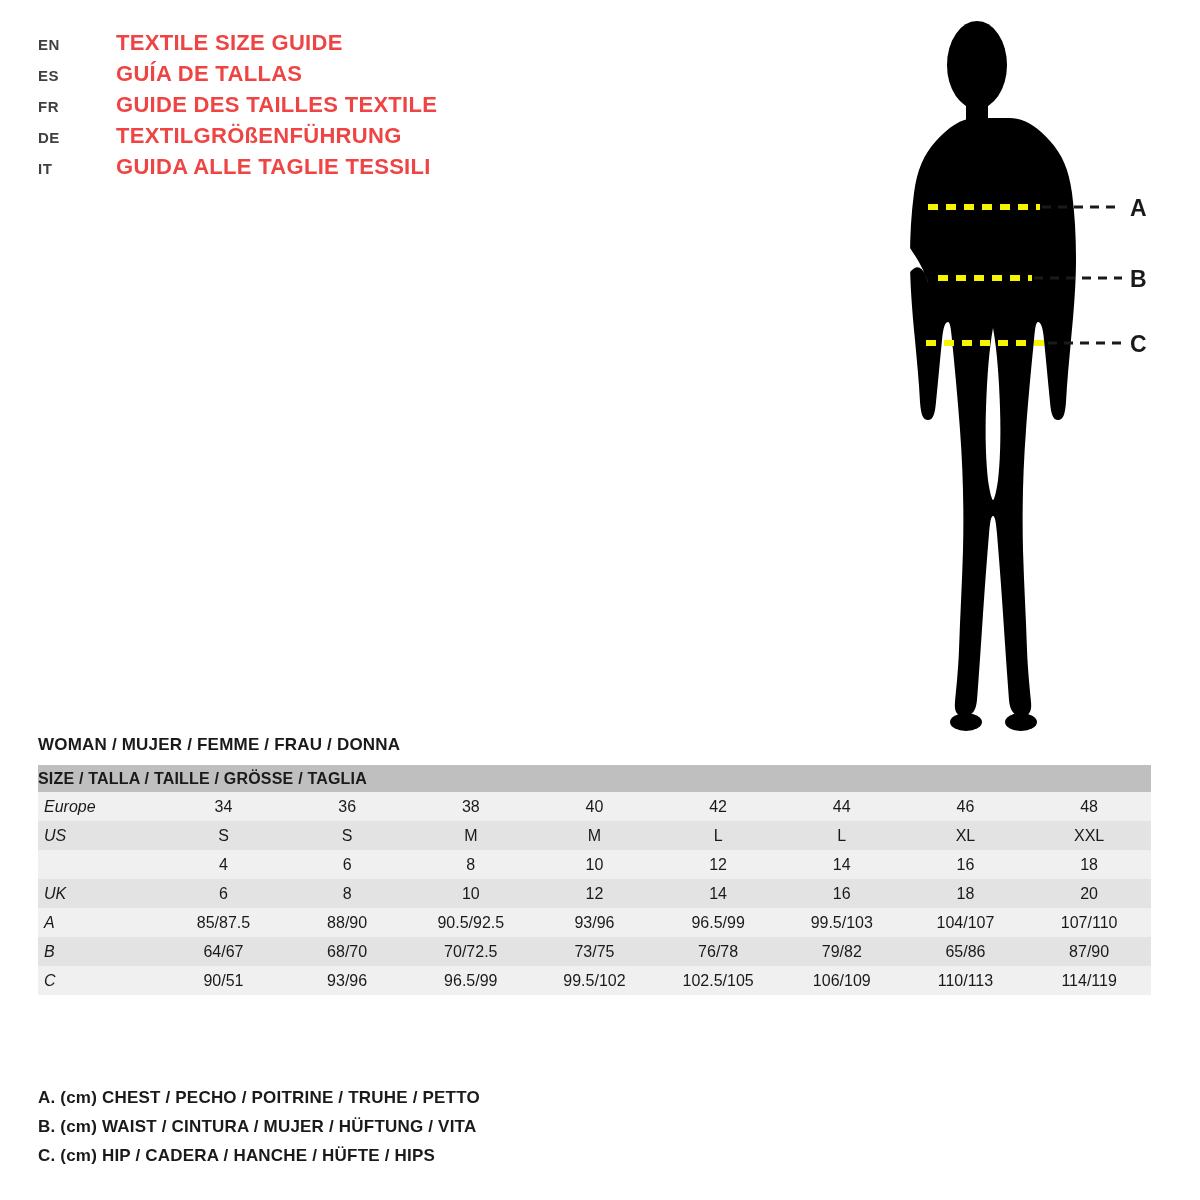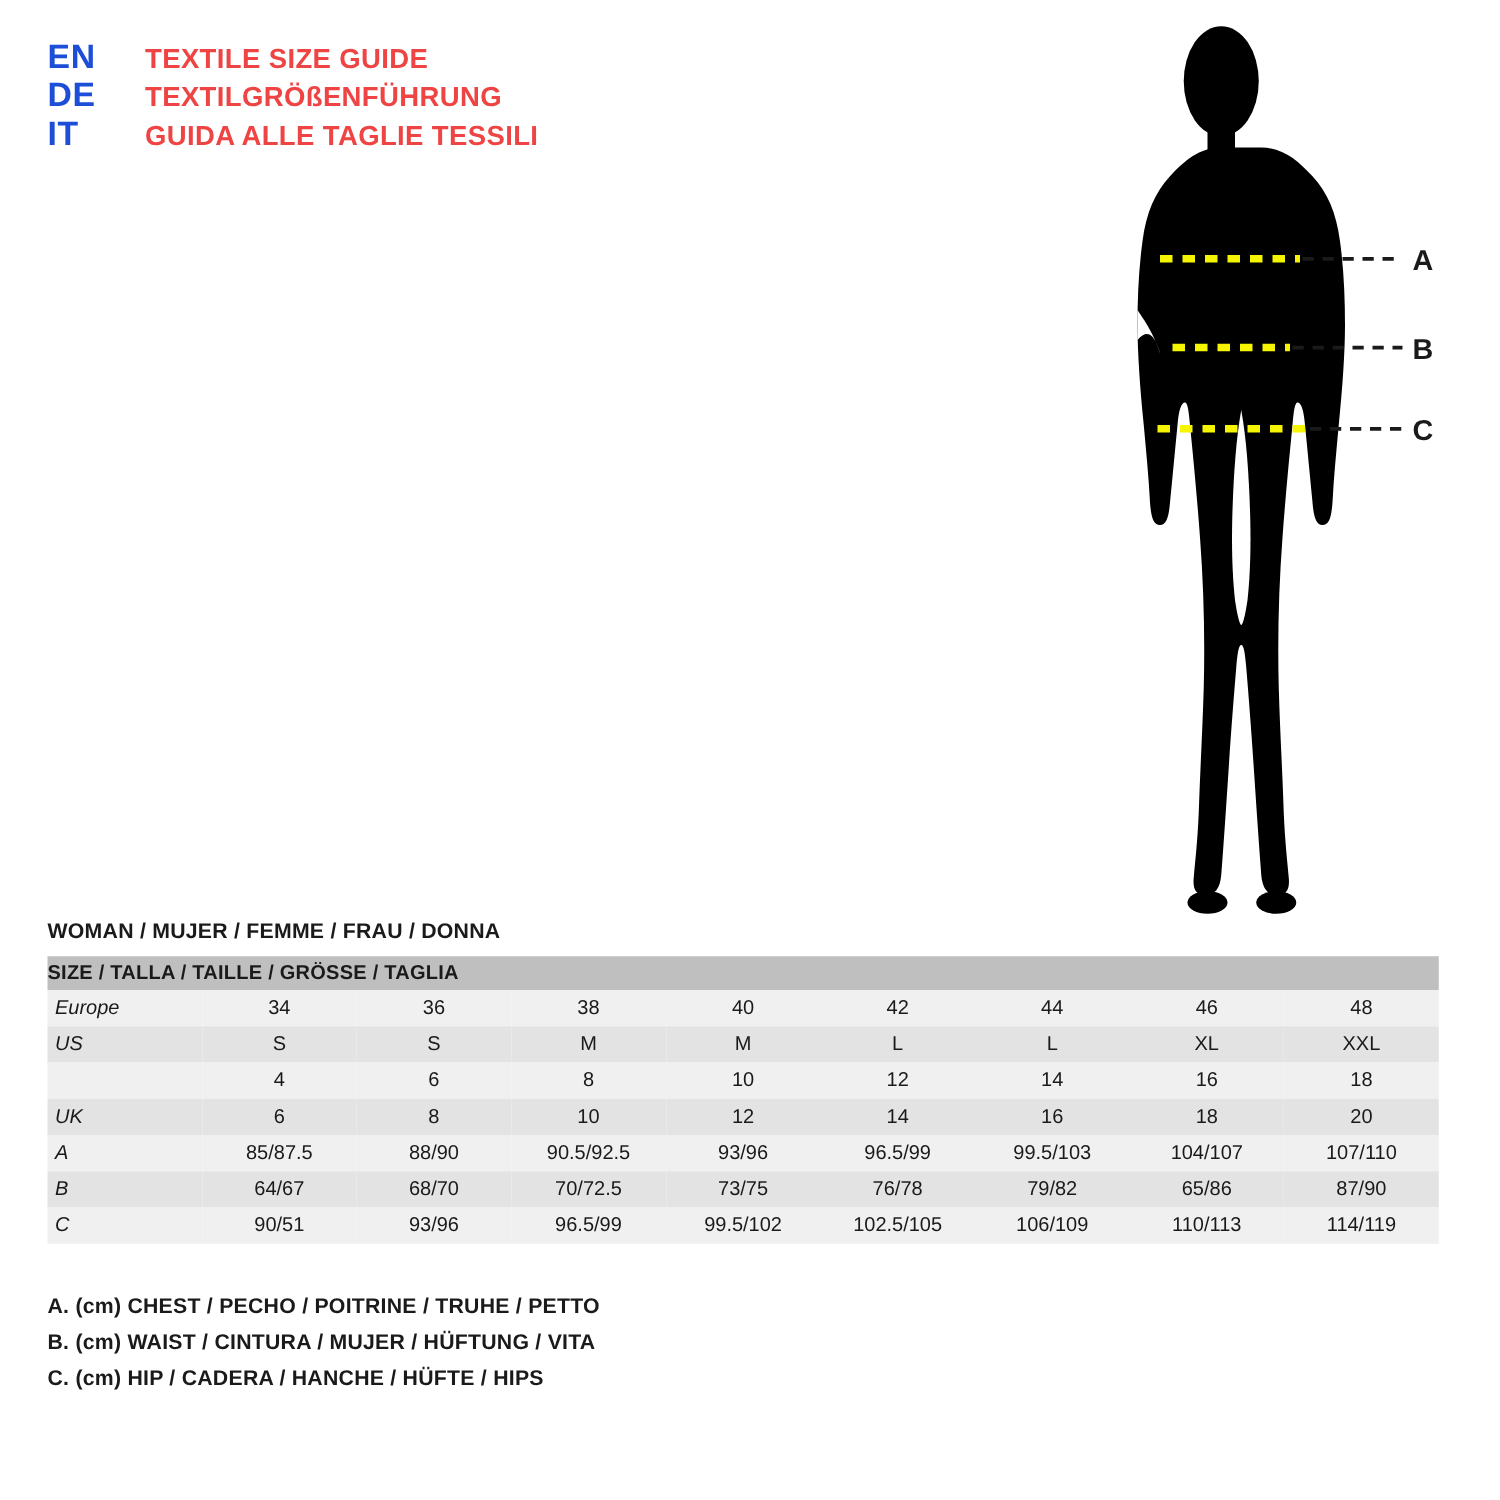"EN" .title-lang { color: #1d4ed8 -> #404040; font-size: 27px -> 15px }
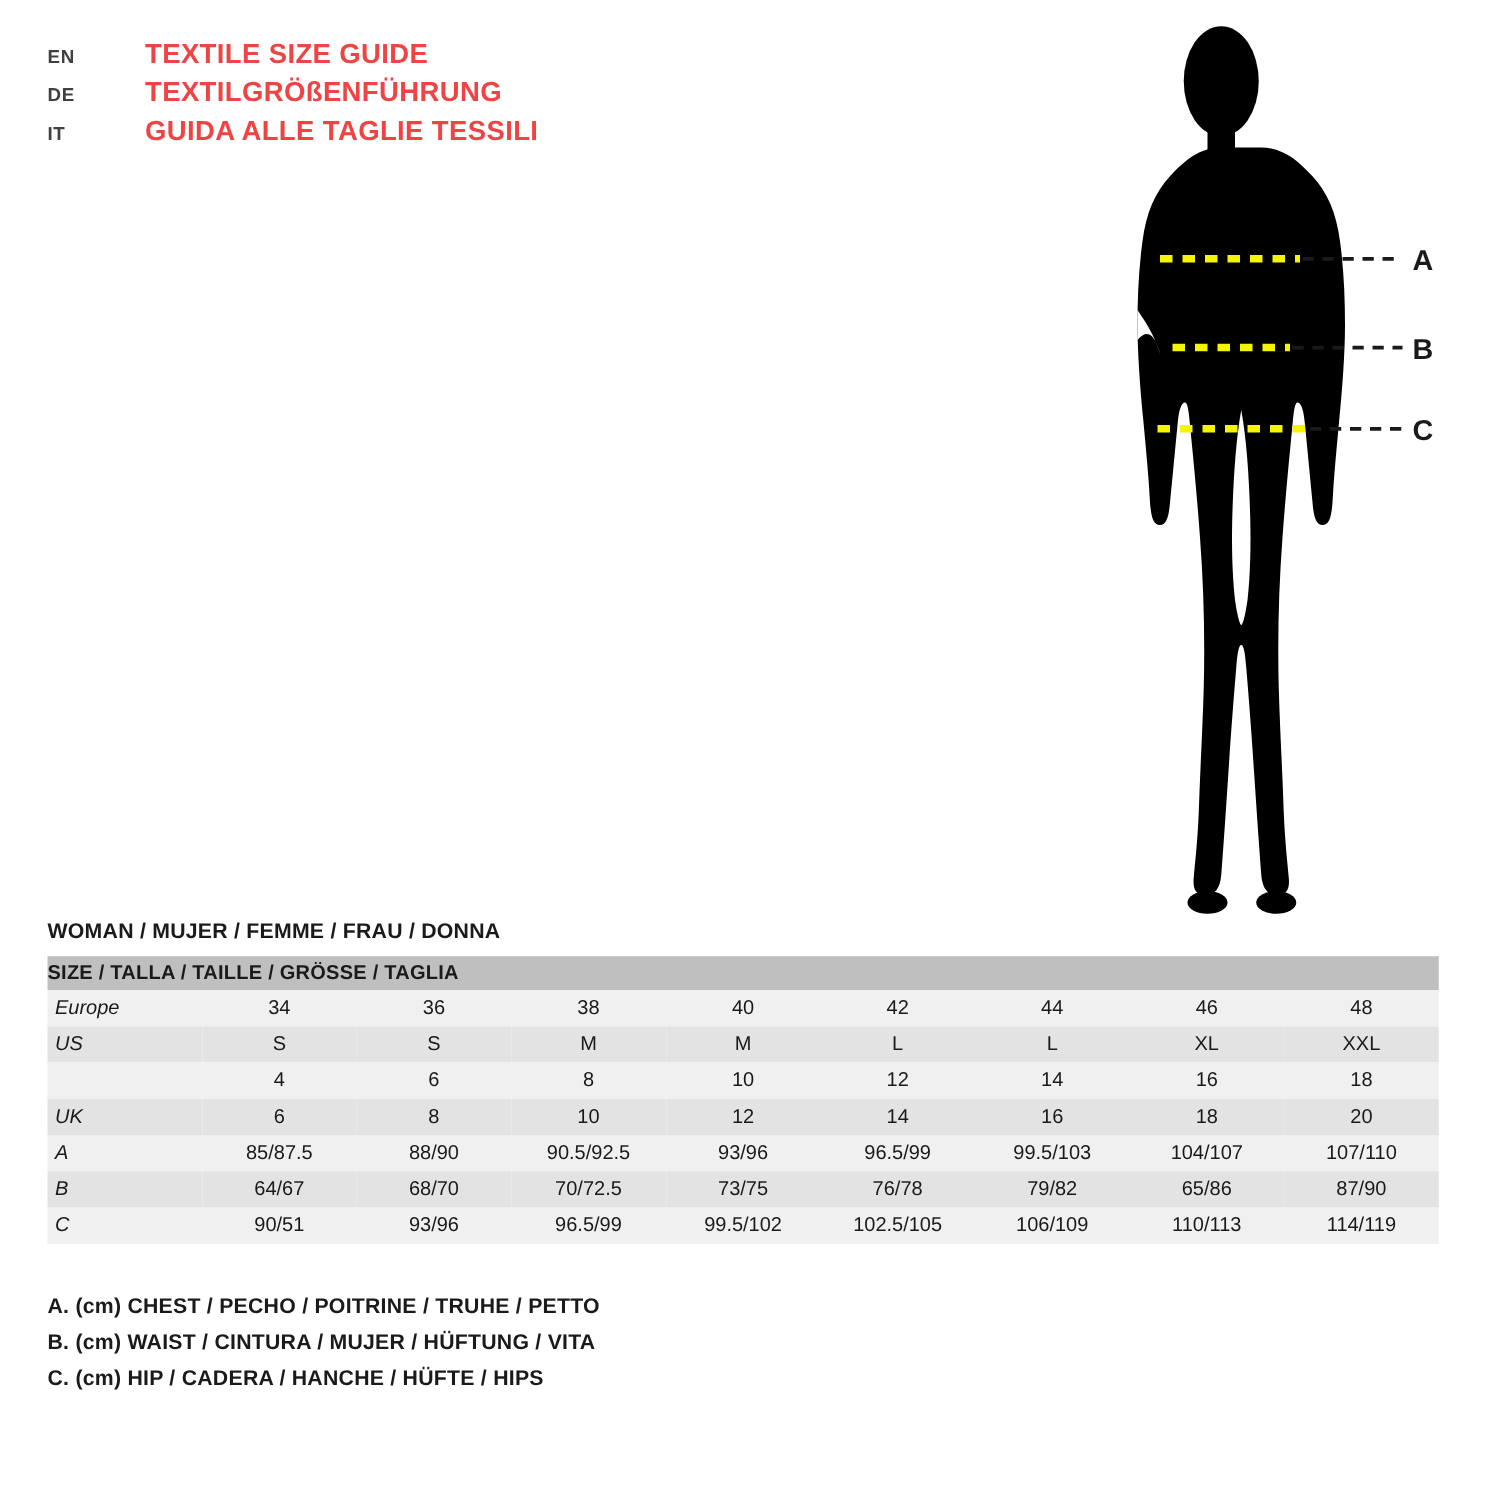"ES" div.title-row { html: none -> <div> <span>ES</span> <span>GUÍA DE TALLAS</span> </div> }
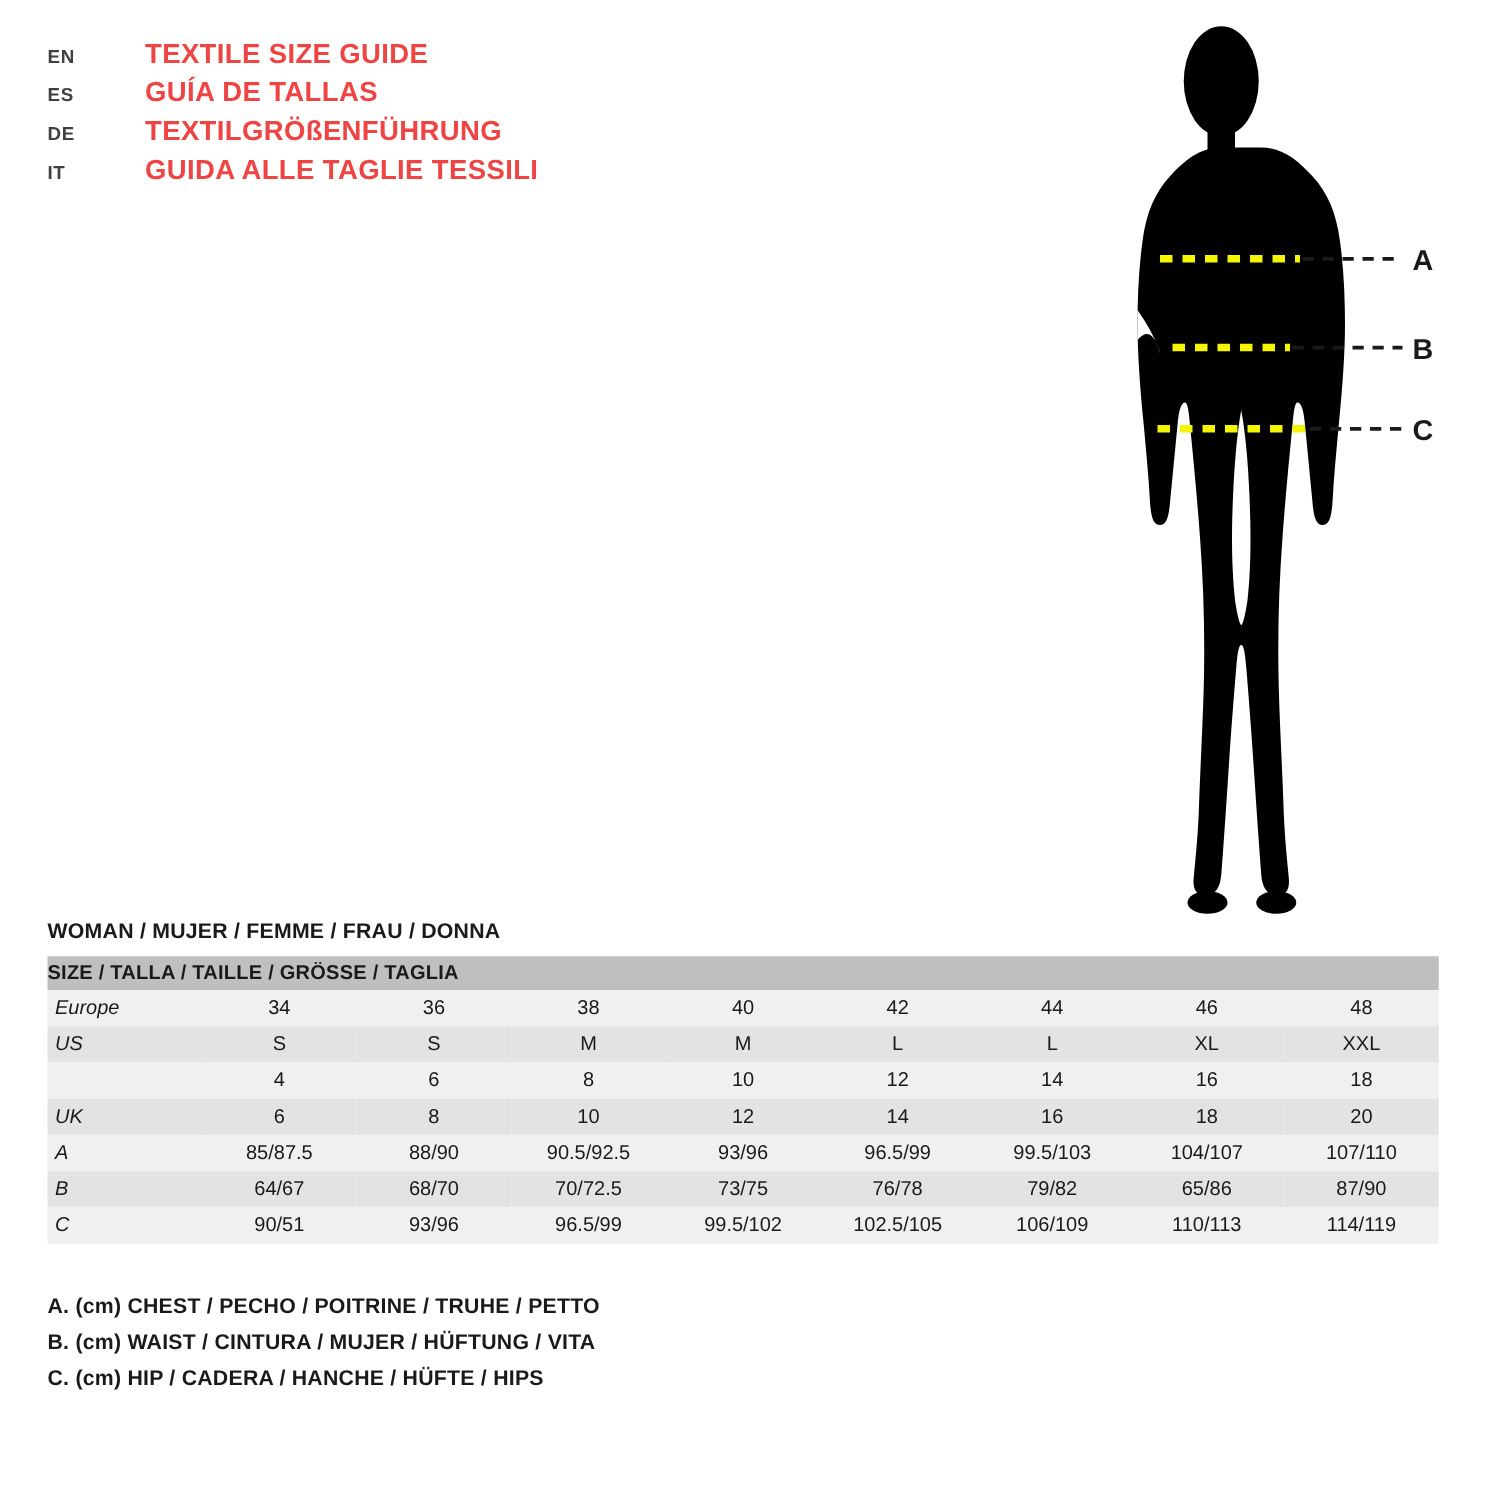"FR" div.title-row { html: none -> <div> <span>FR</span> <span>GUIDE DES TAILLES TEXTILE</span> </div> }
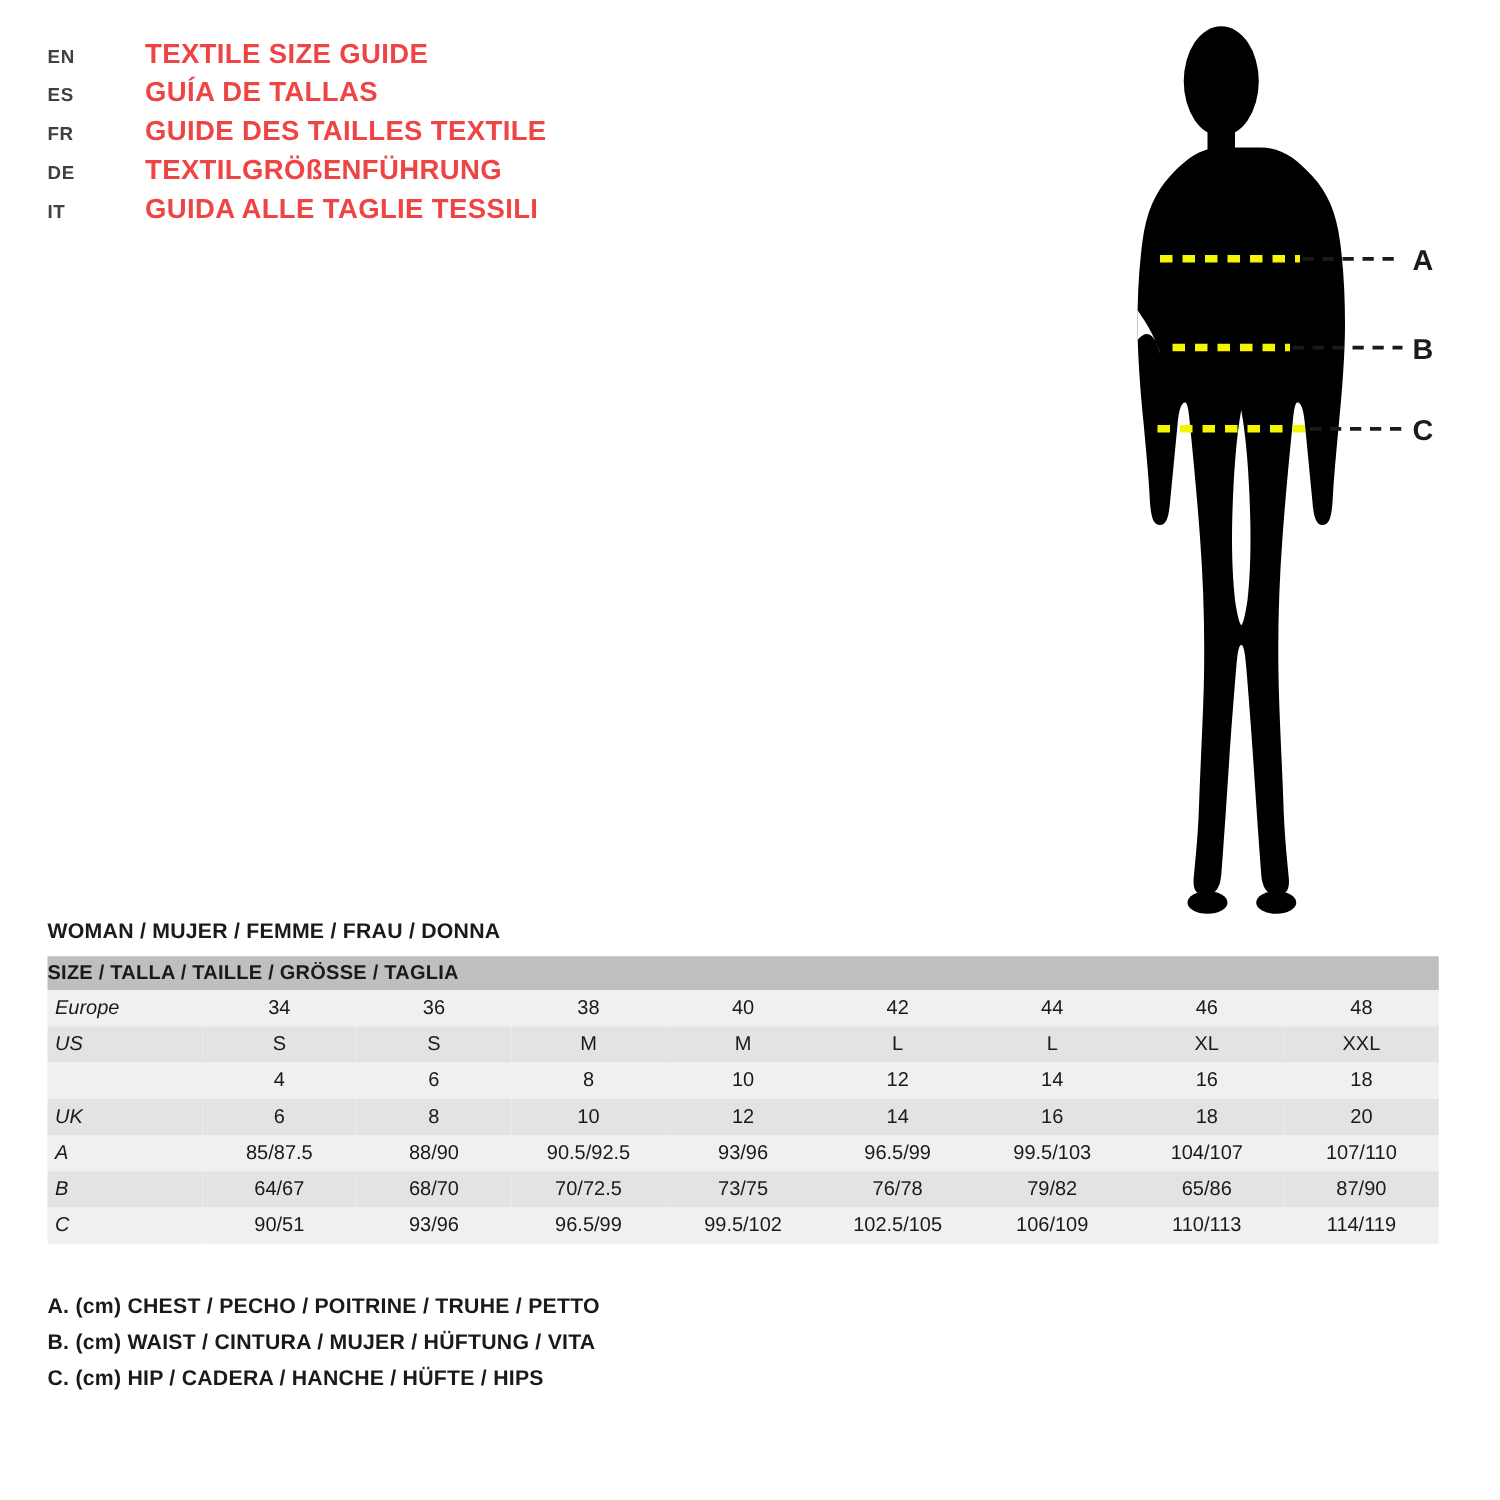"A. (cm) CHEST / PECHO" #footnotes { top: 1035px -> 1088px }
